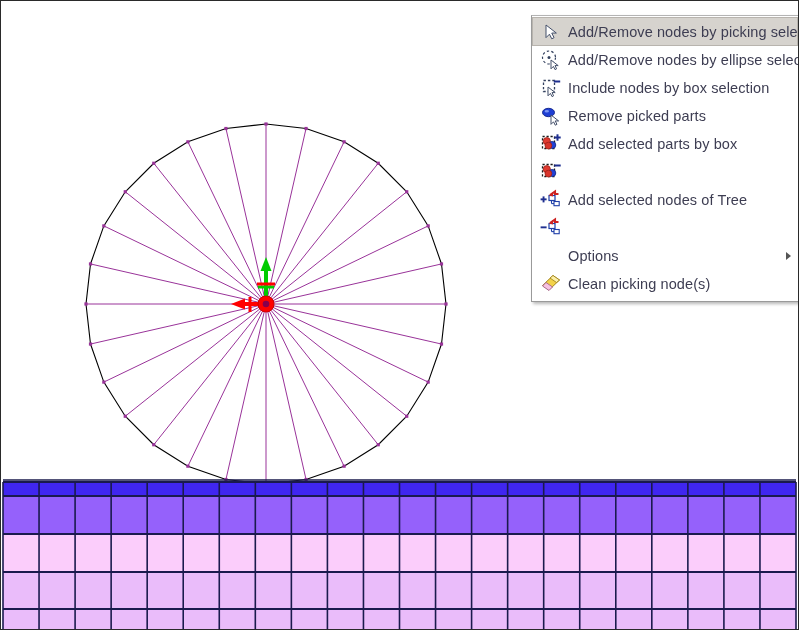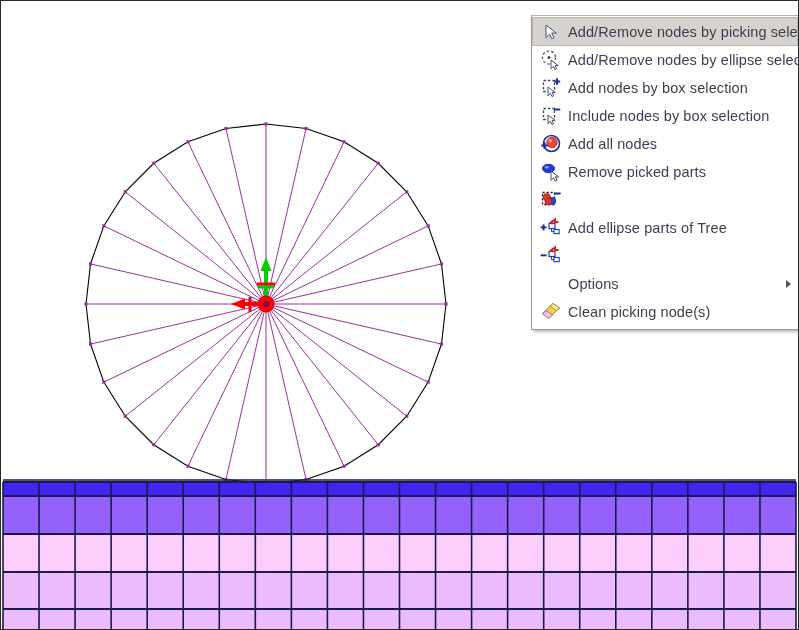"Add nodes by box selection" div.menu-item { html: <div> <span> <svg> <rect></rect> <rect></rect> <rect></rect> <path></path> </svg> </span> <span>Add nodes by box selection</span> </div> -> none }
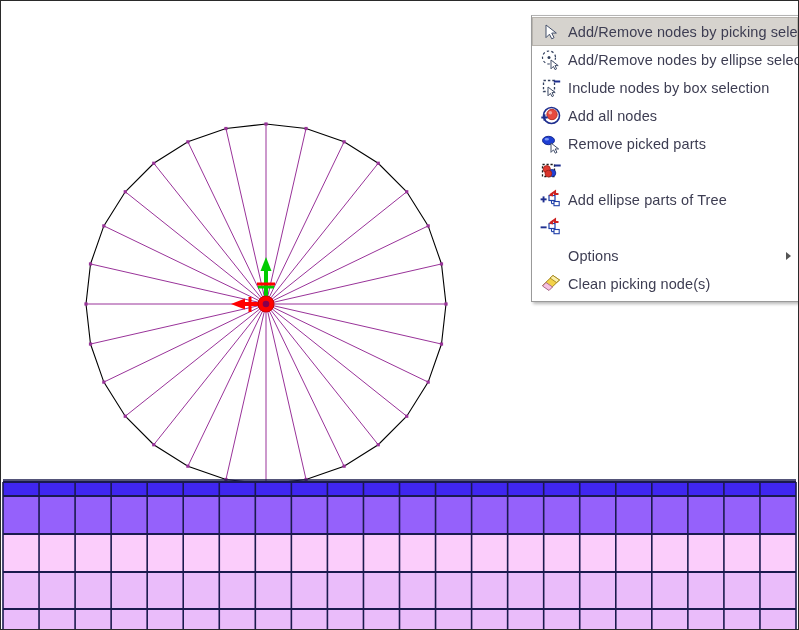"Add all nodes" div.menu-item { html: <div> <span> <svg> <circle></circle> <circle></circle> <circle></circle> <rect></rect> <rect></rect> </svg> </span> <span>Add all nodes</span> </div> -> none }
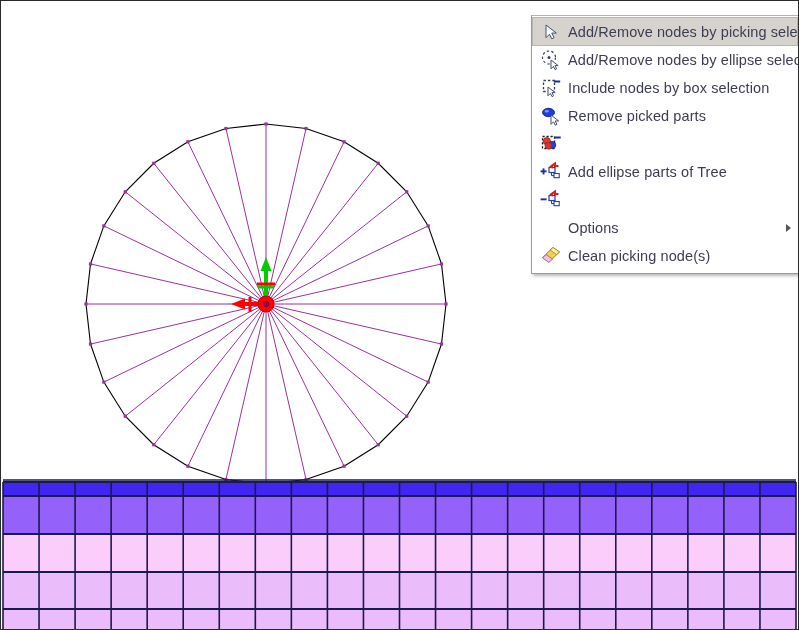"Add selected parts by box" div.menu-item { html: none -> <div> <span> <svg> <rect></rect> <circle></circle> <circle></circle> <circle></circle> <rect></rect> <rect></rect> </svg> </span> <span>Add selected parts by box</span> </div> }
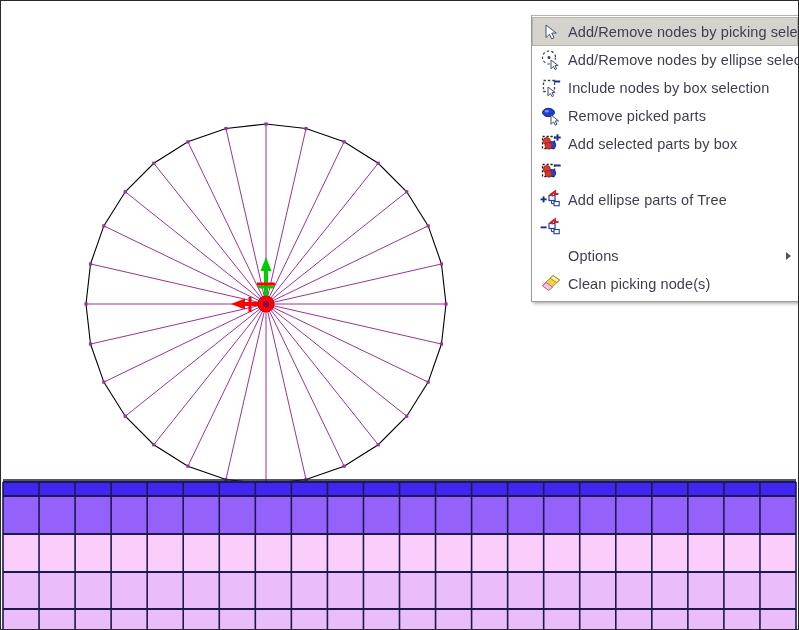"Add ellipse parts of Tree" span.menu-label { text: ellipse parts -> selected nodes }
